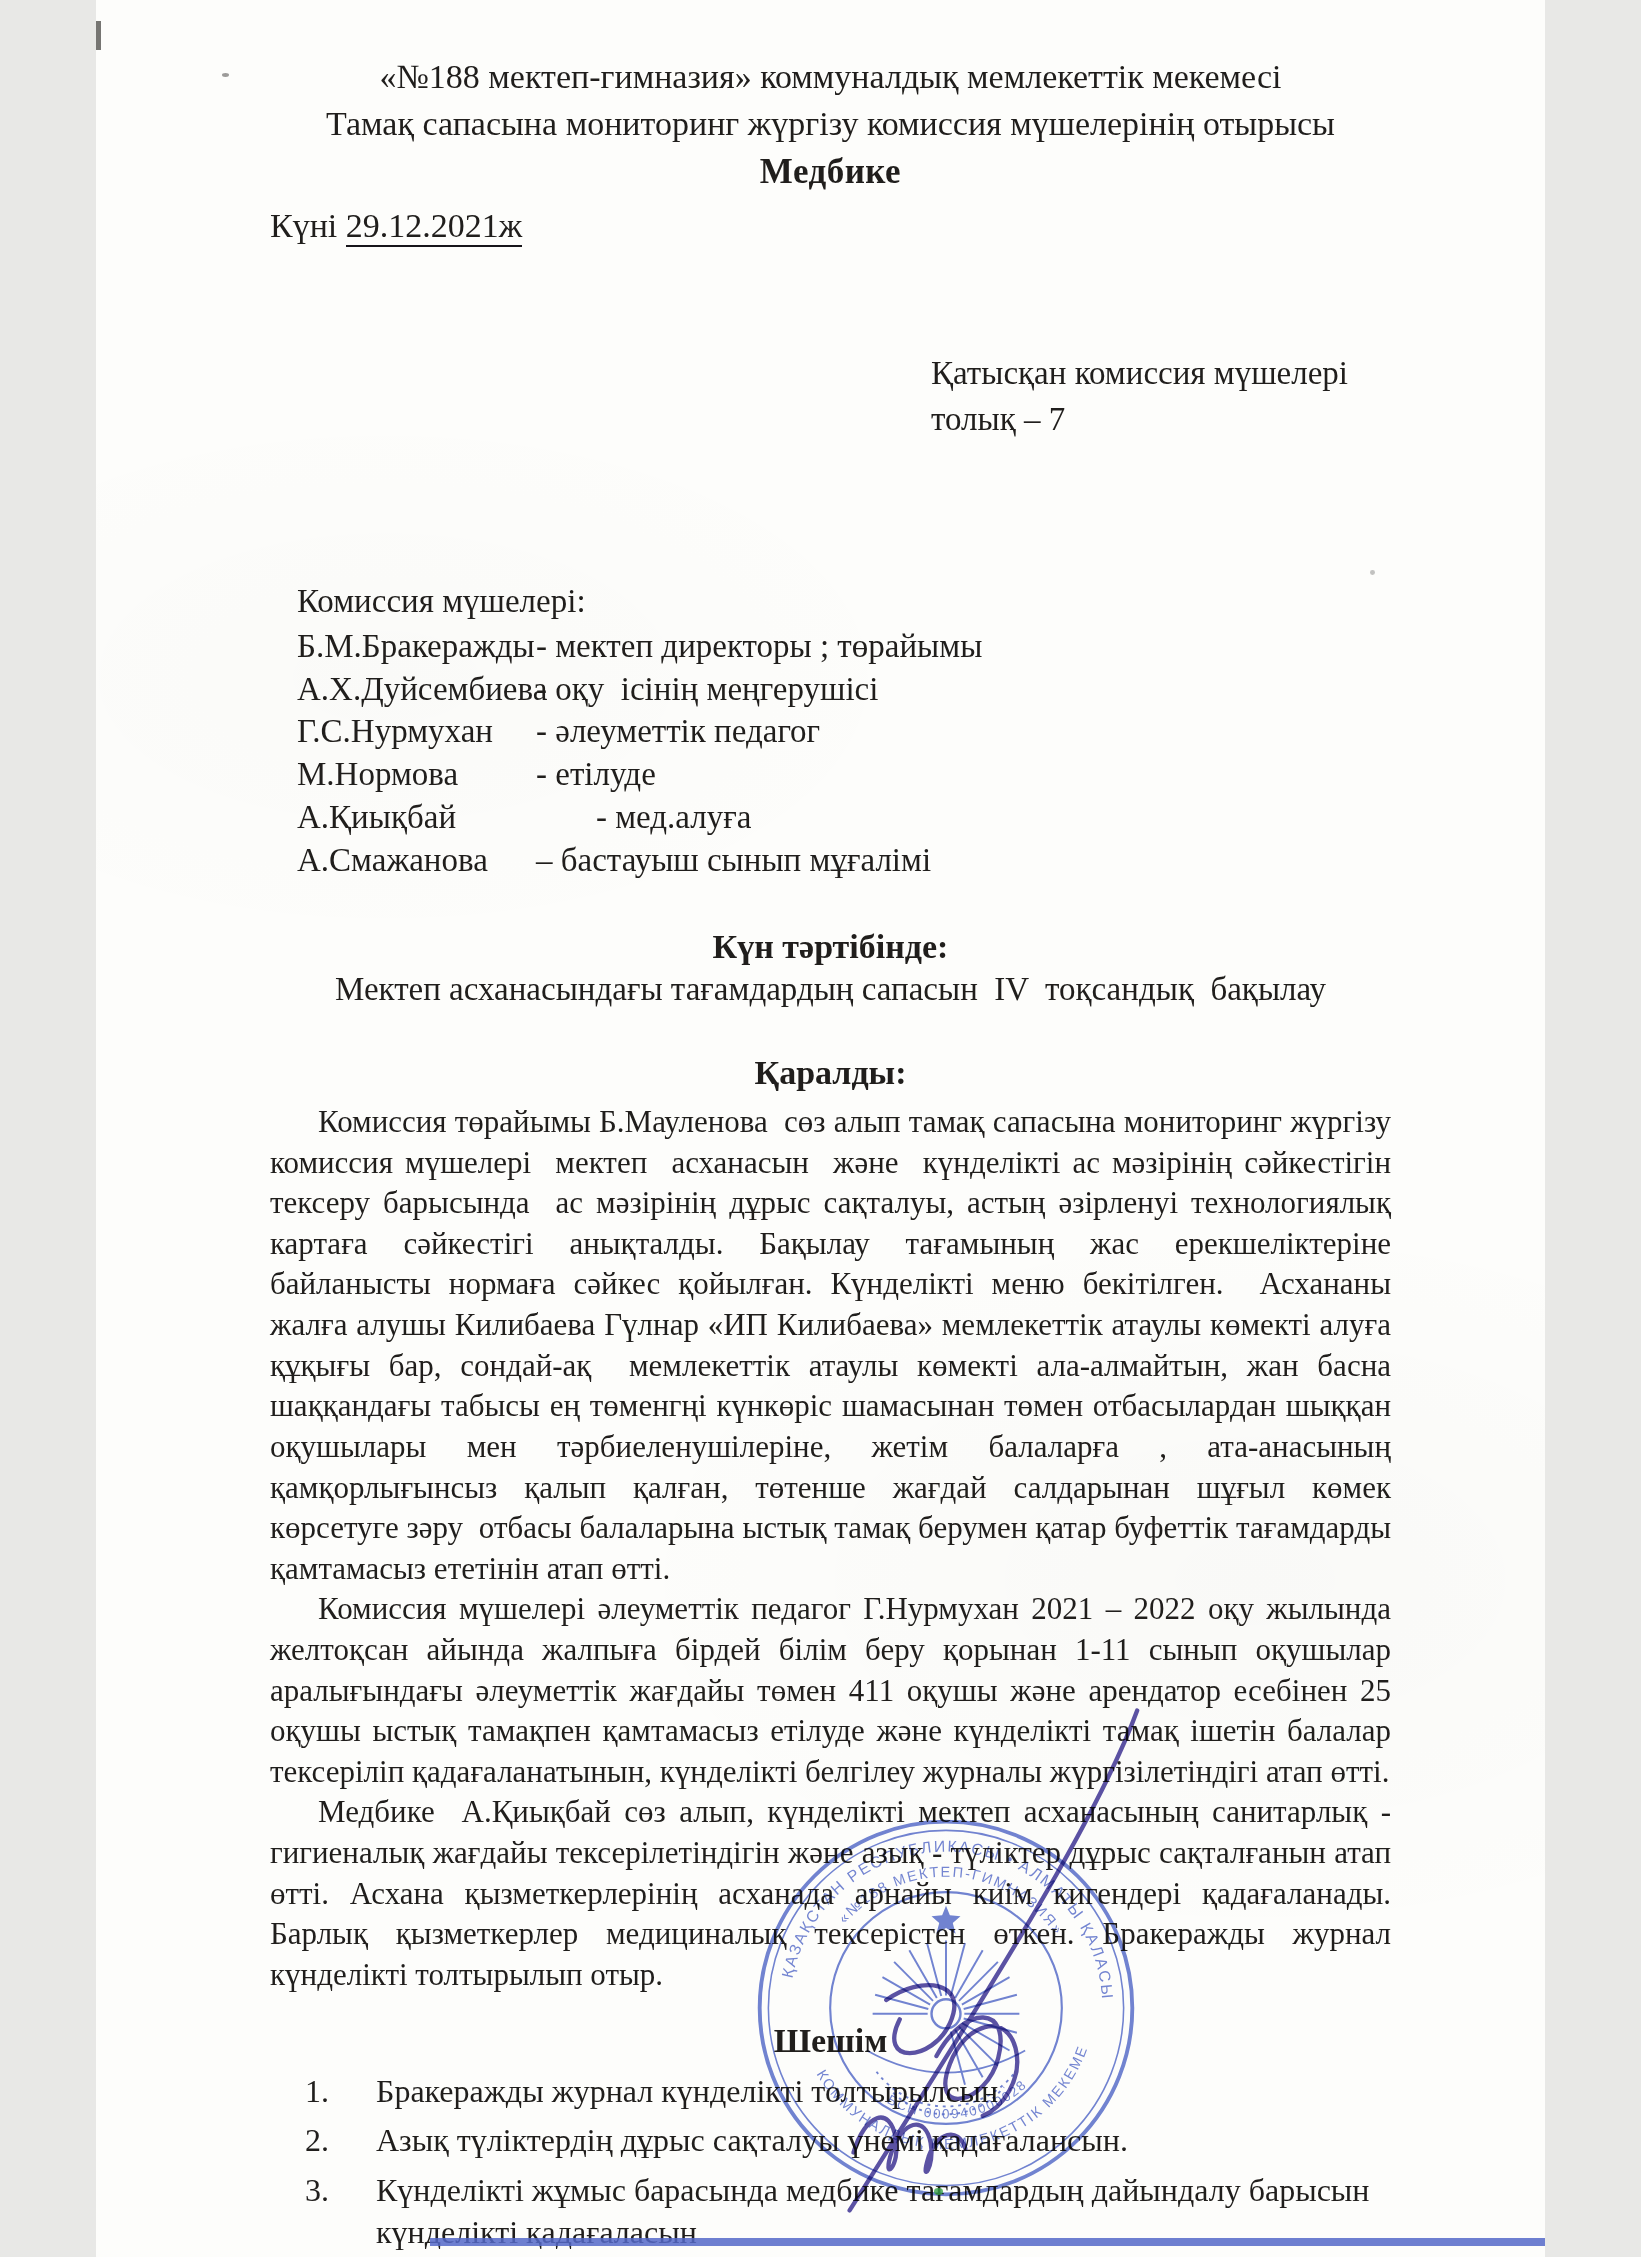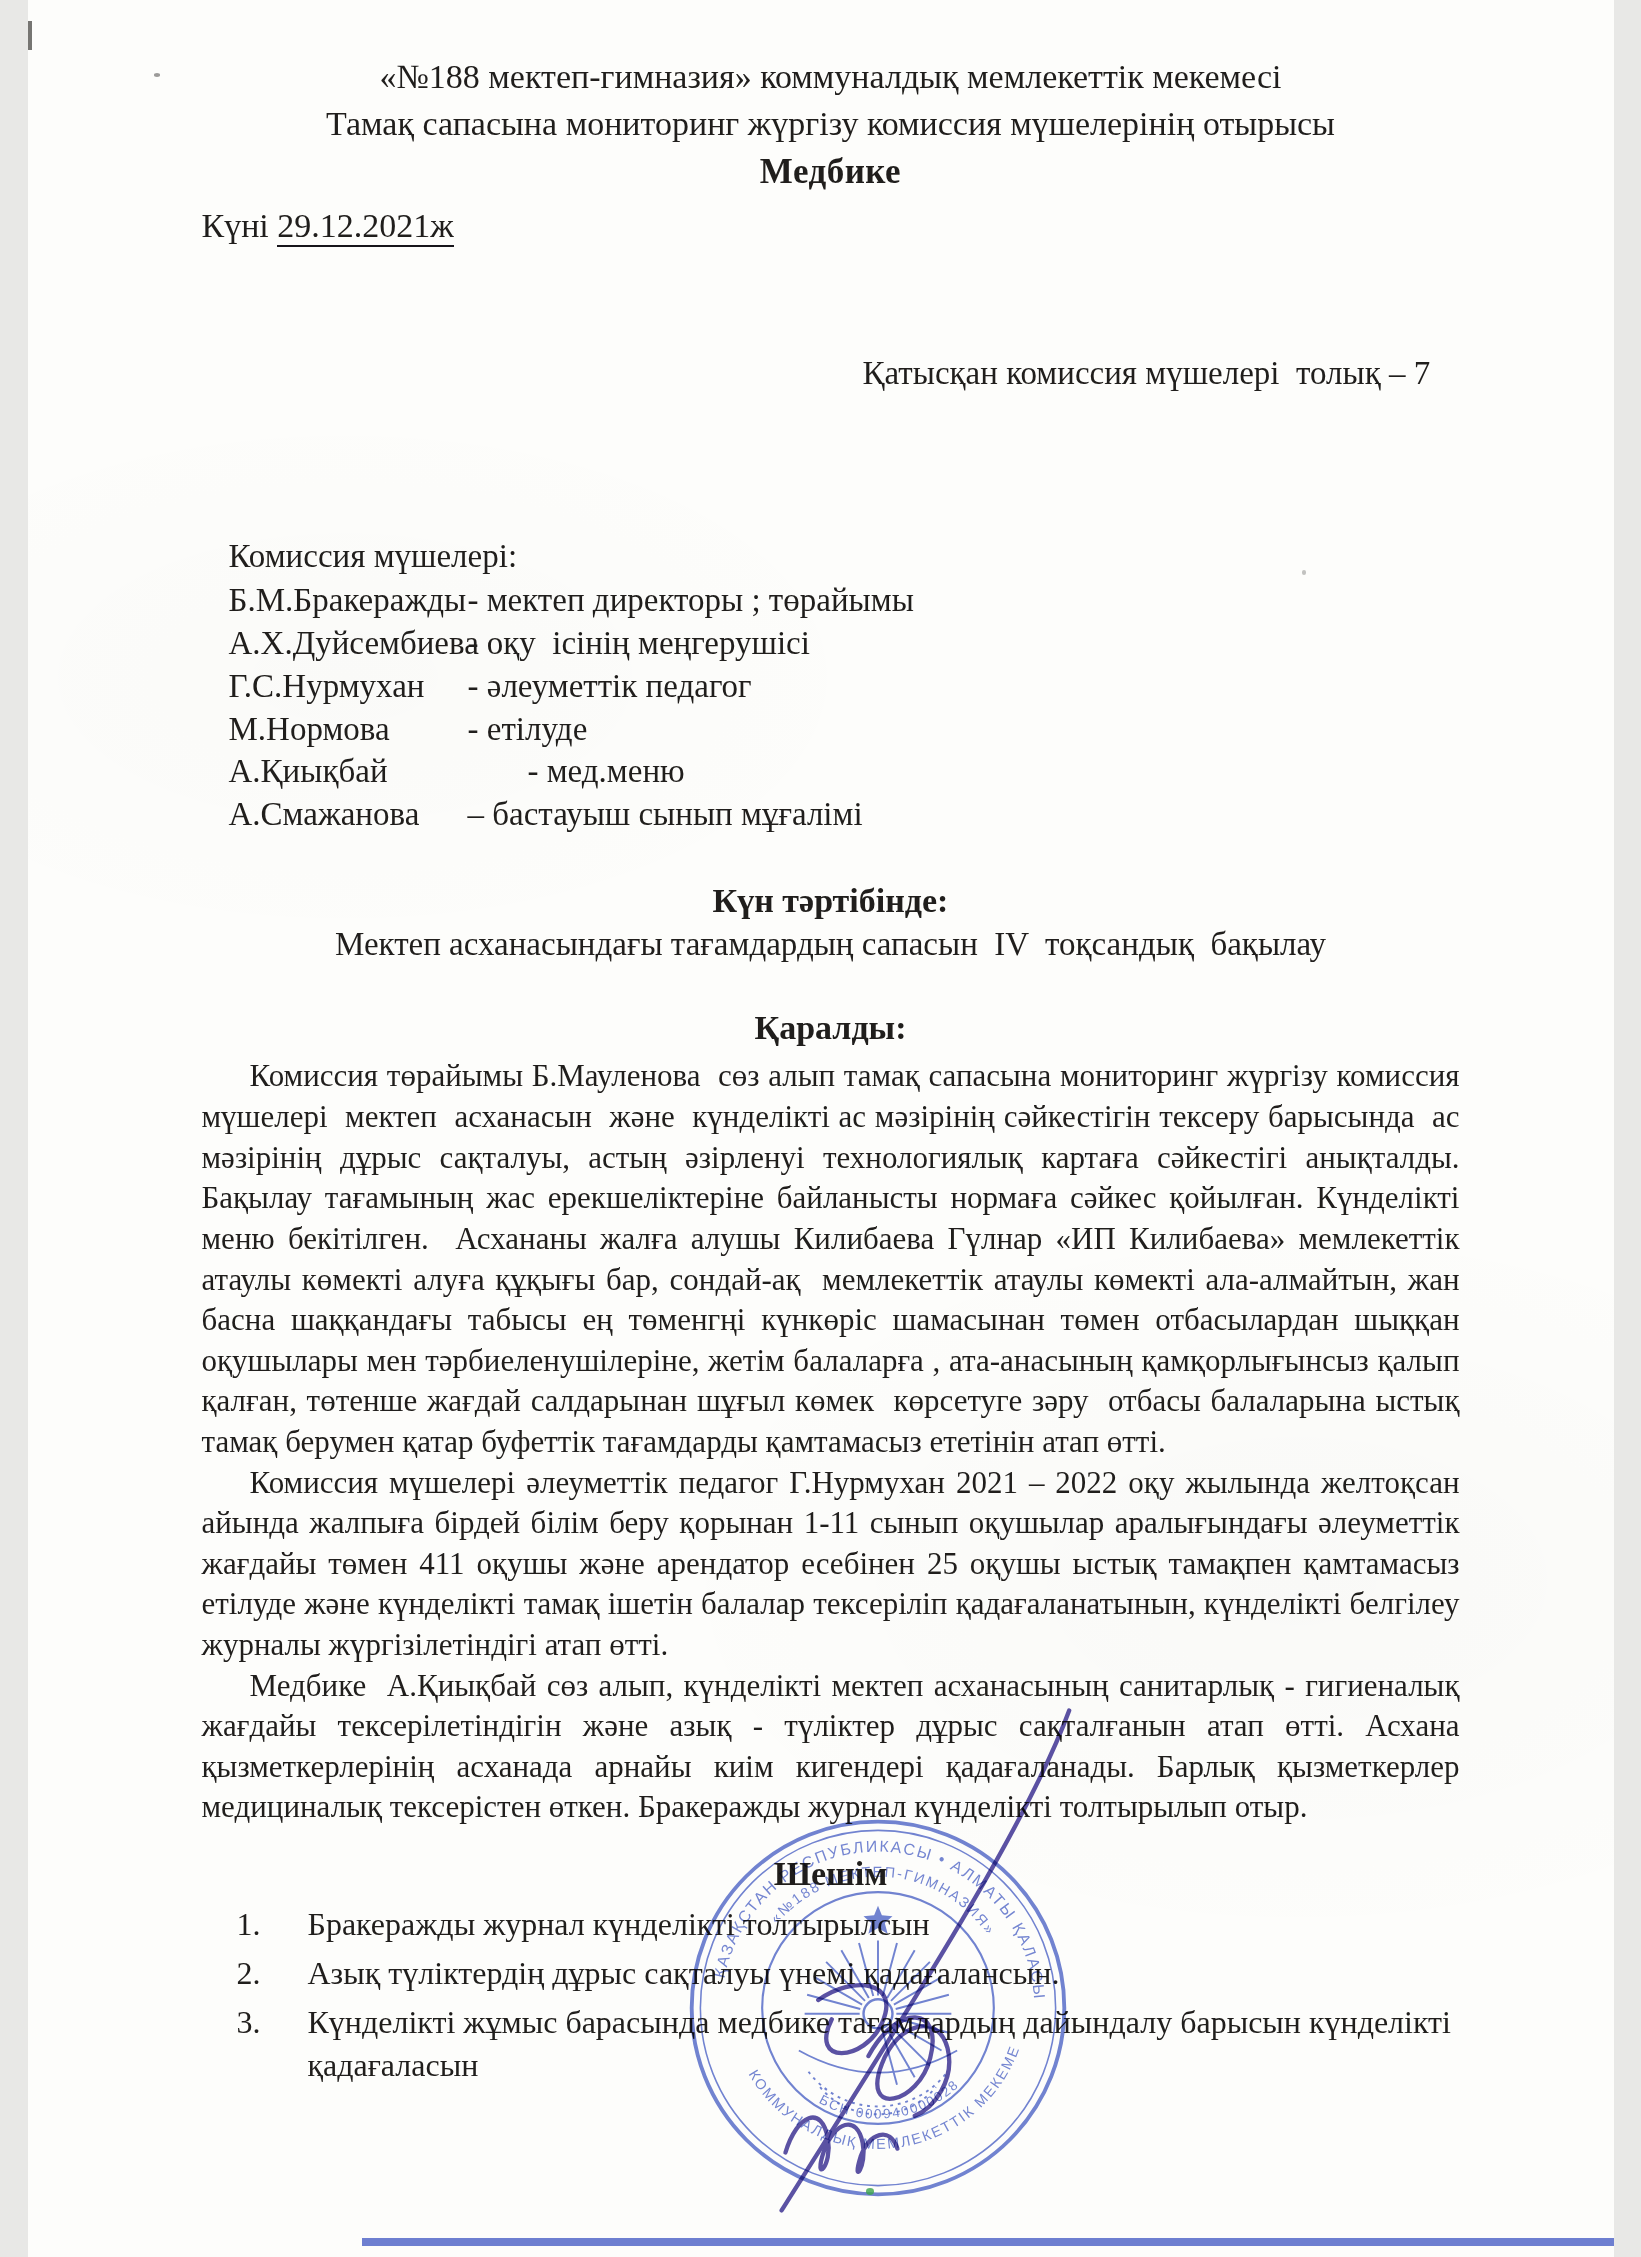"«№188 мектеп-гимназия» коммуналдық" .page { width: 1586px -> 1449px }
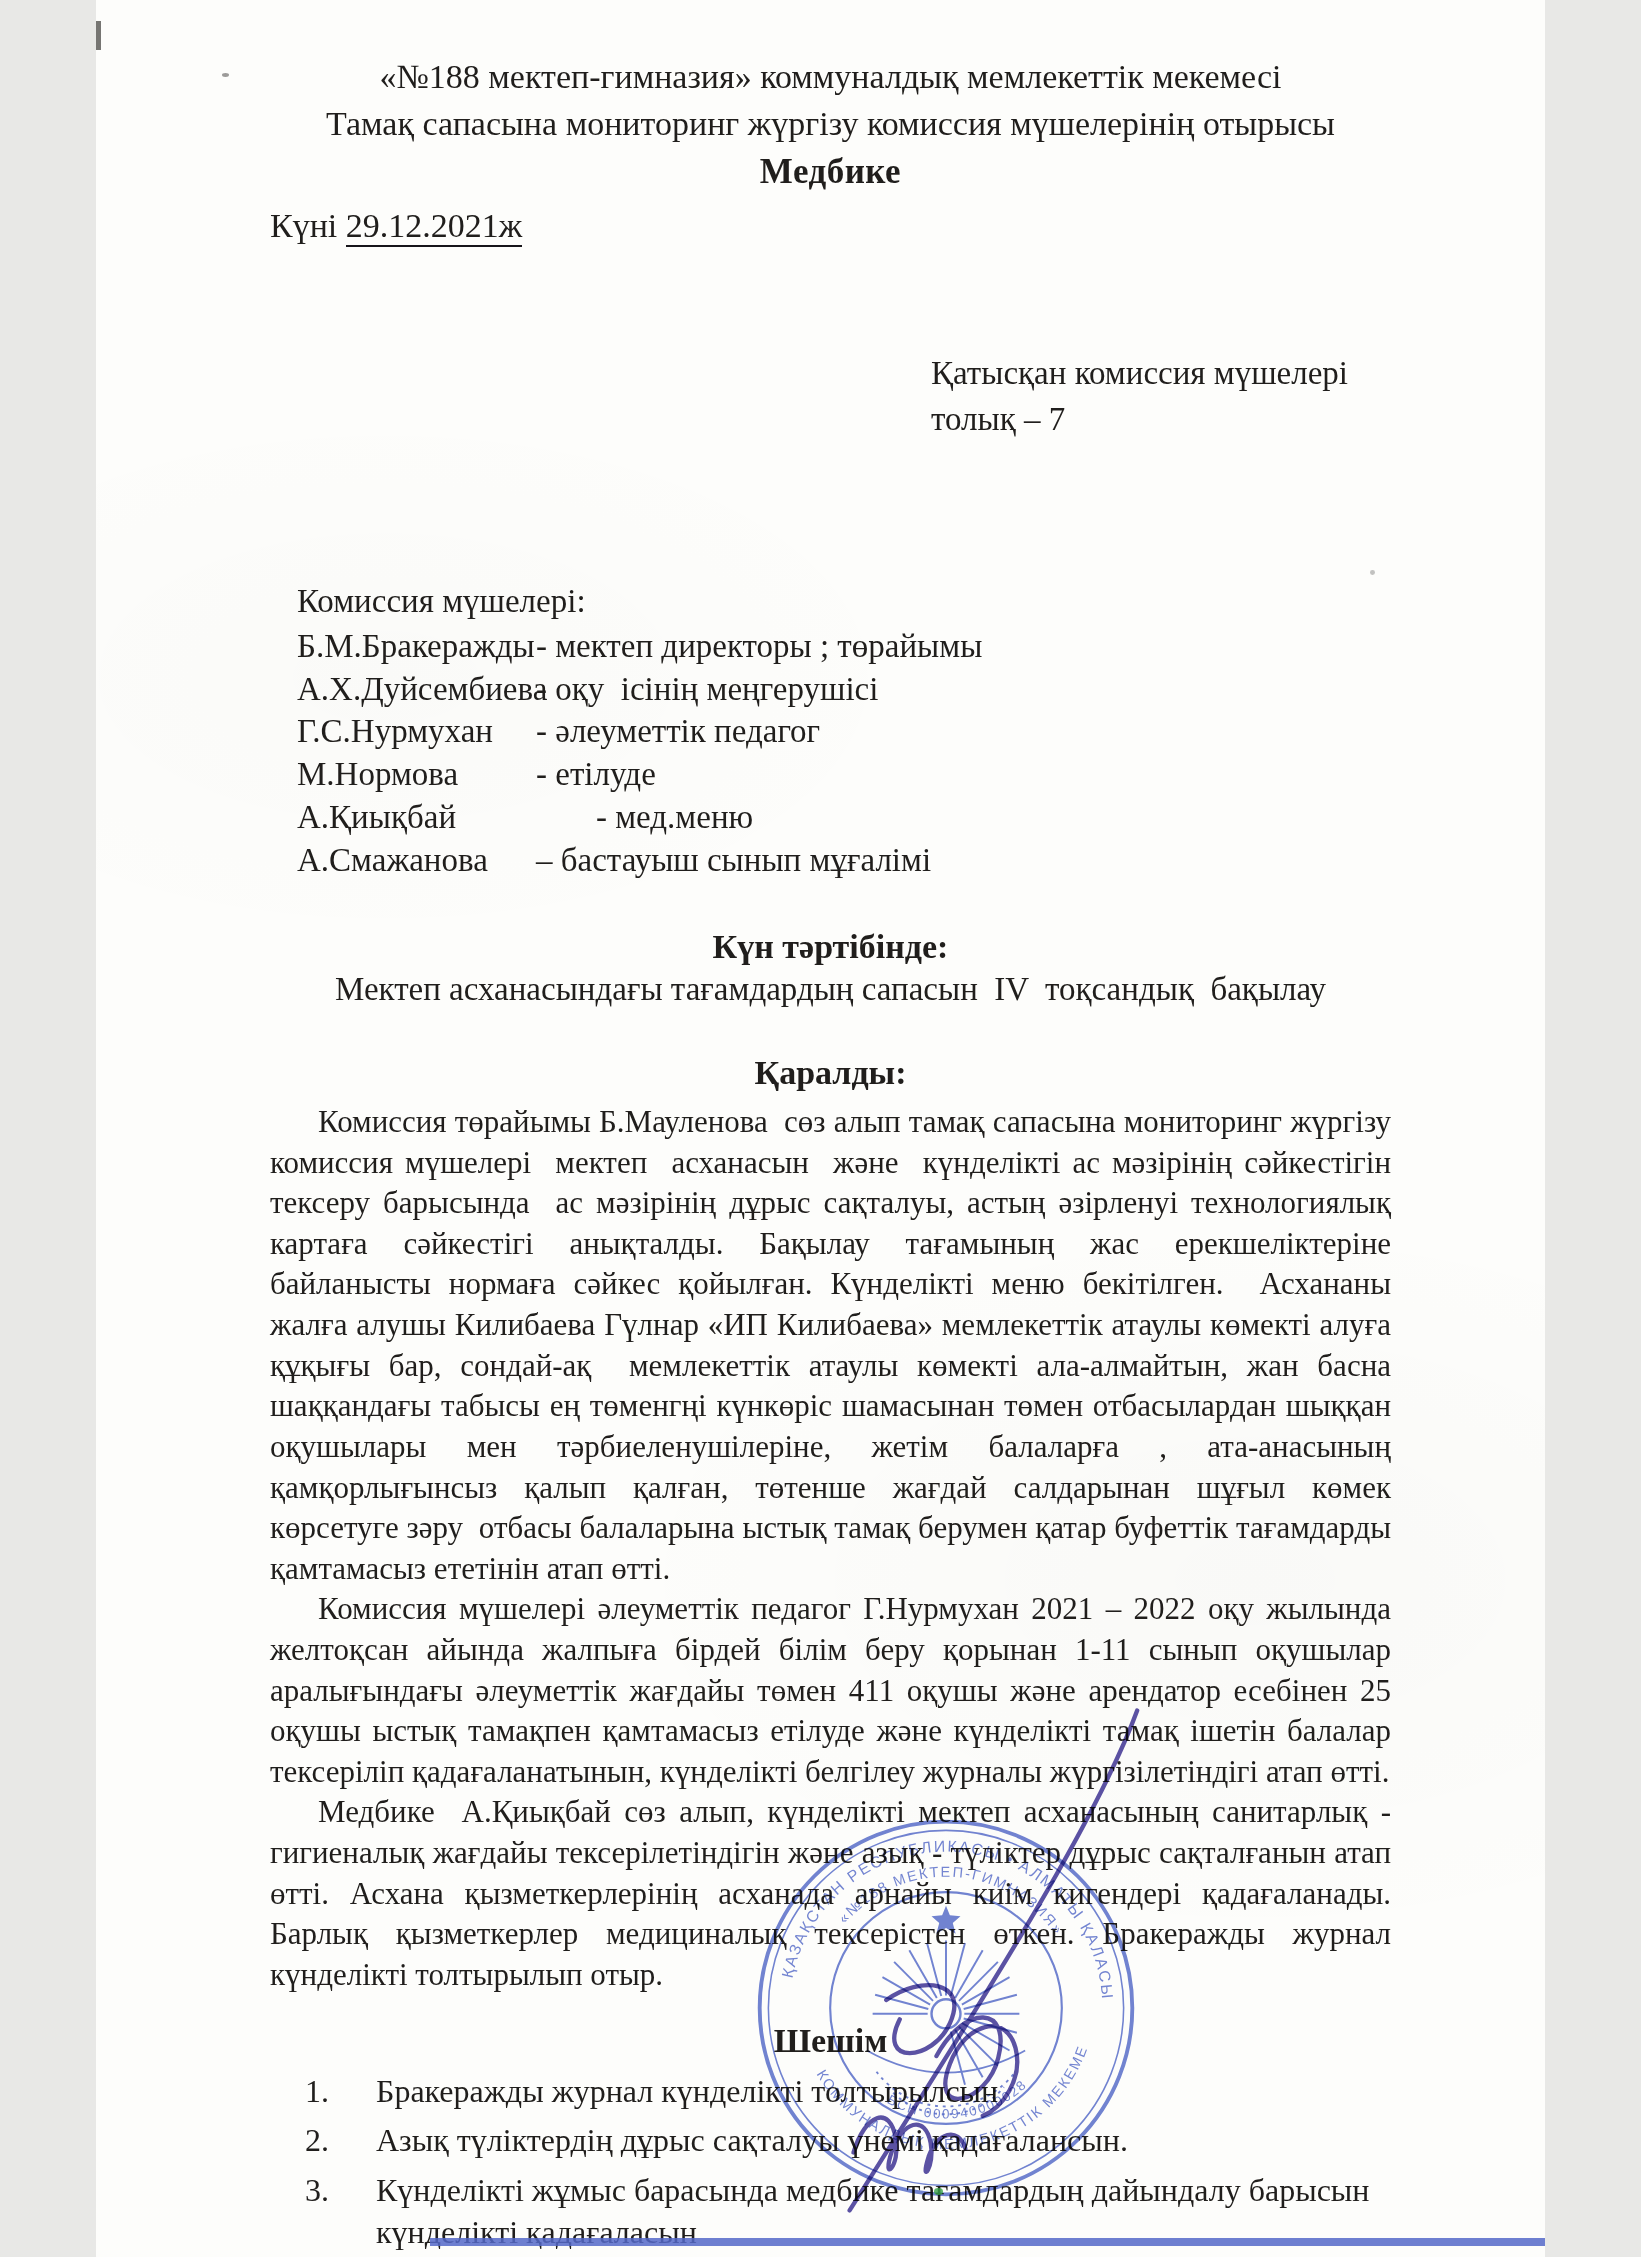"- мед.меню" span.member-role { text: мед.меню -> мед.алуға }
